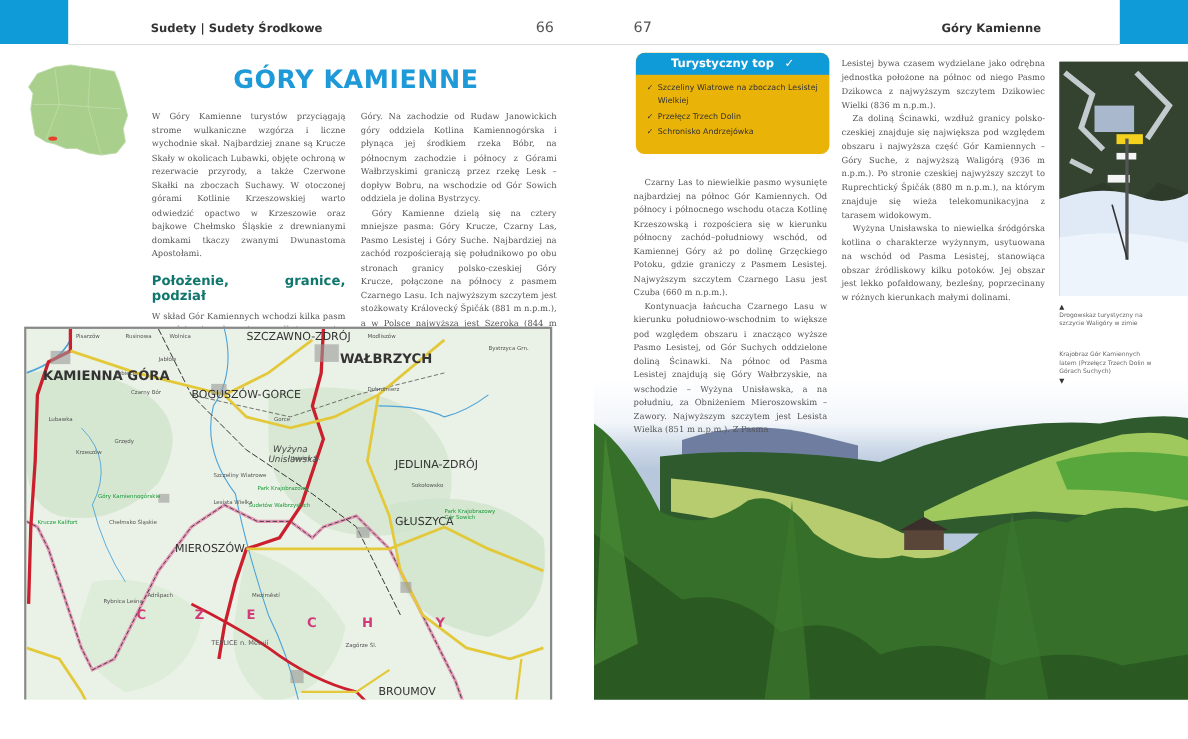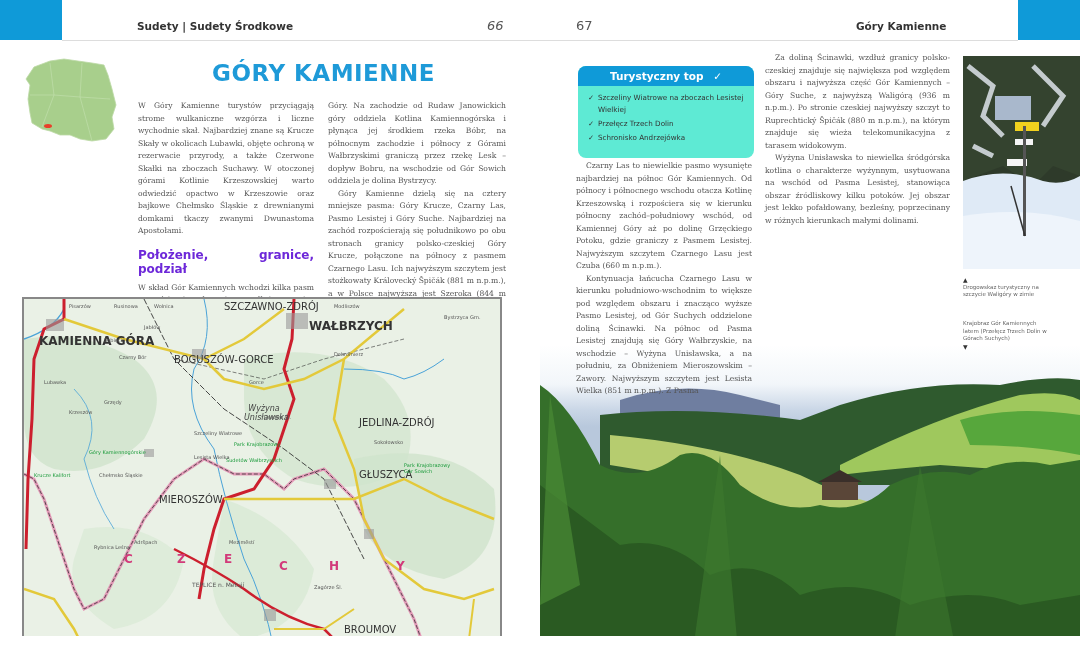"66" div.pagenum { font-style: italic -> none }
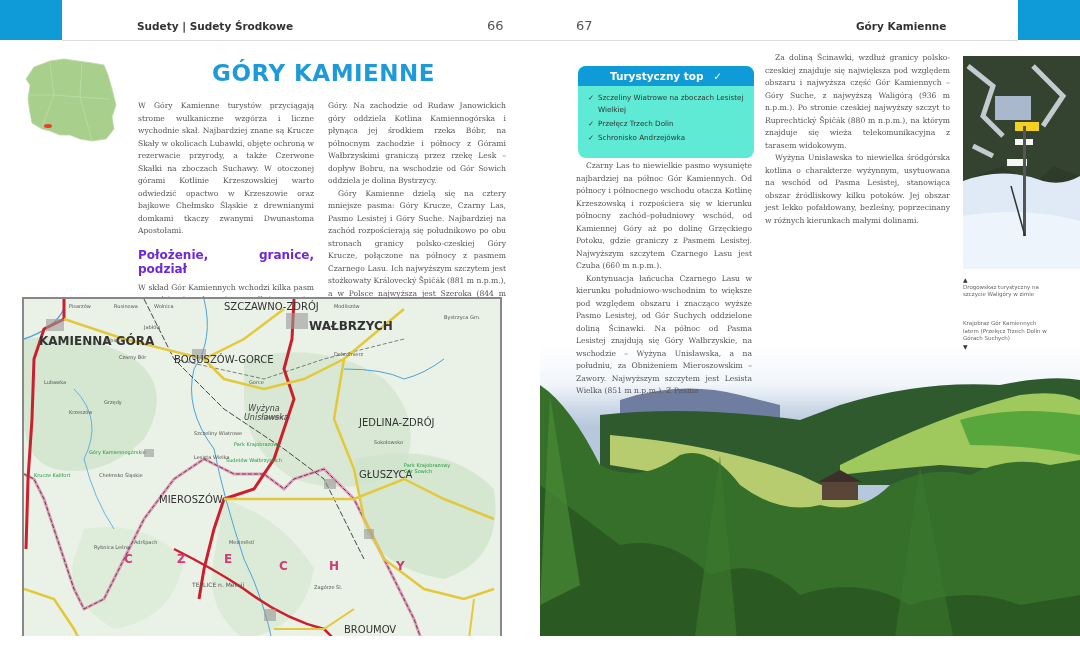"Turystyczny top ✓" .top-box { background: #5eead4 -> #eab308; top: 66px -> 48px }
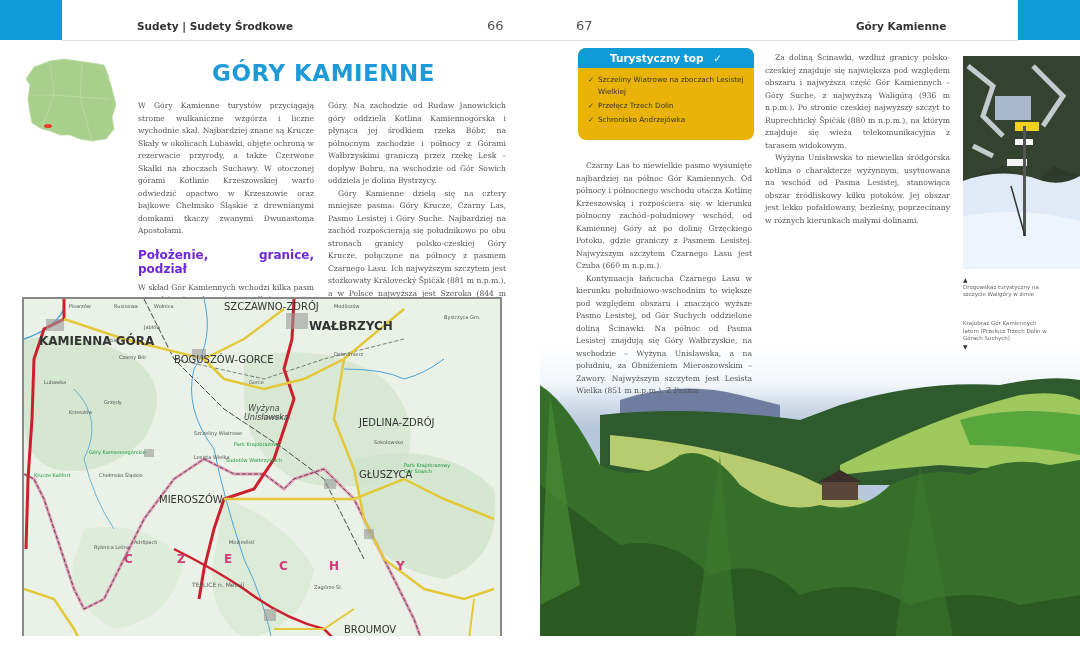"Lesistej bywa czasem wydzielane jako" p { html: none -> <p>Lesistej bywa czasem wydzielane jako odrębna jednostka położone na północ od niego Pasmo Dzikowca z najwyższym szczytem Dzikowiec Wielki (836 m n.p.m.).</p> }
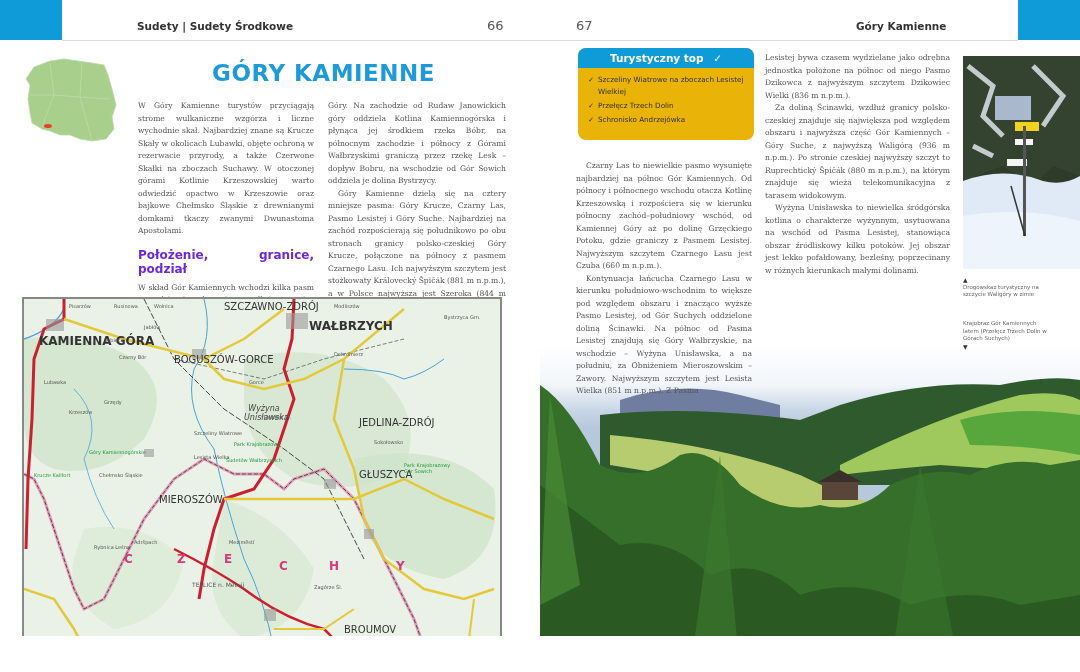"Położenie, granice, podział" .subhead { color: #6d28d9 -> #0f766e }
